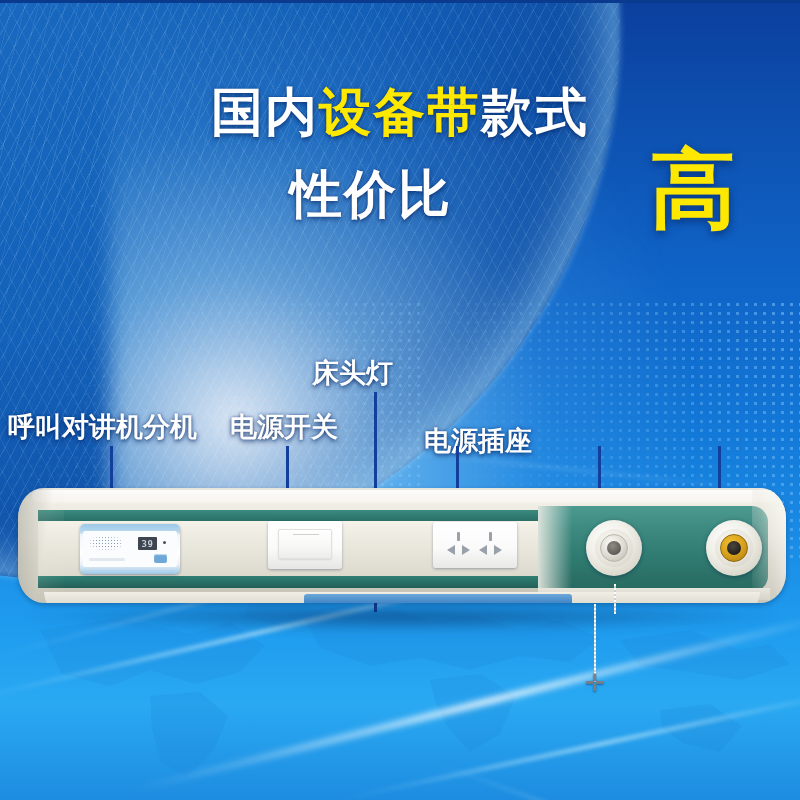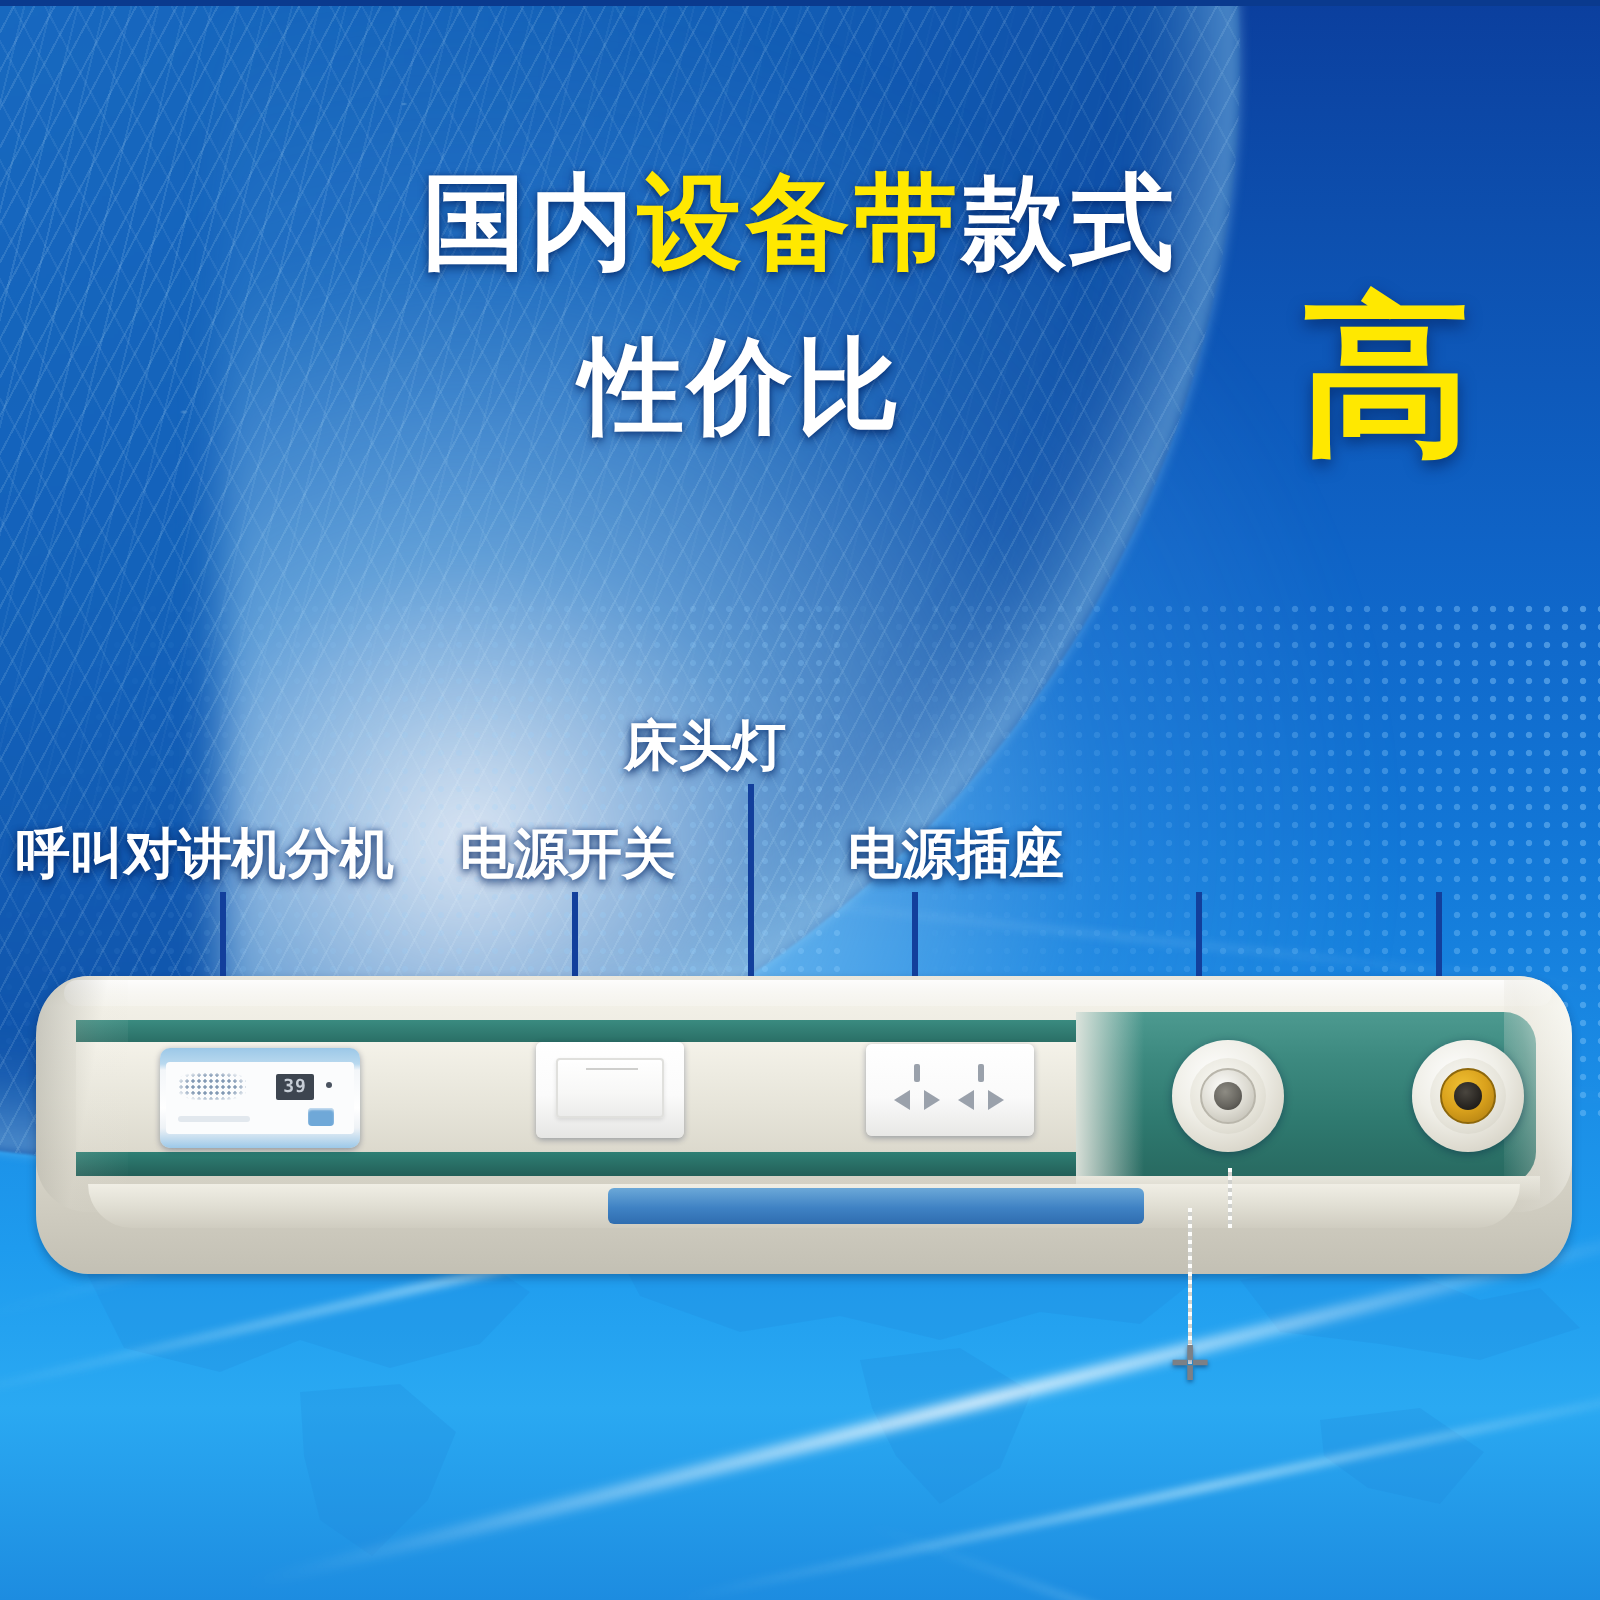"电源插座" div.callout { top: 414px -> 428px }
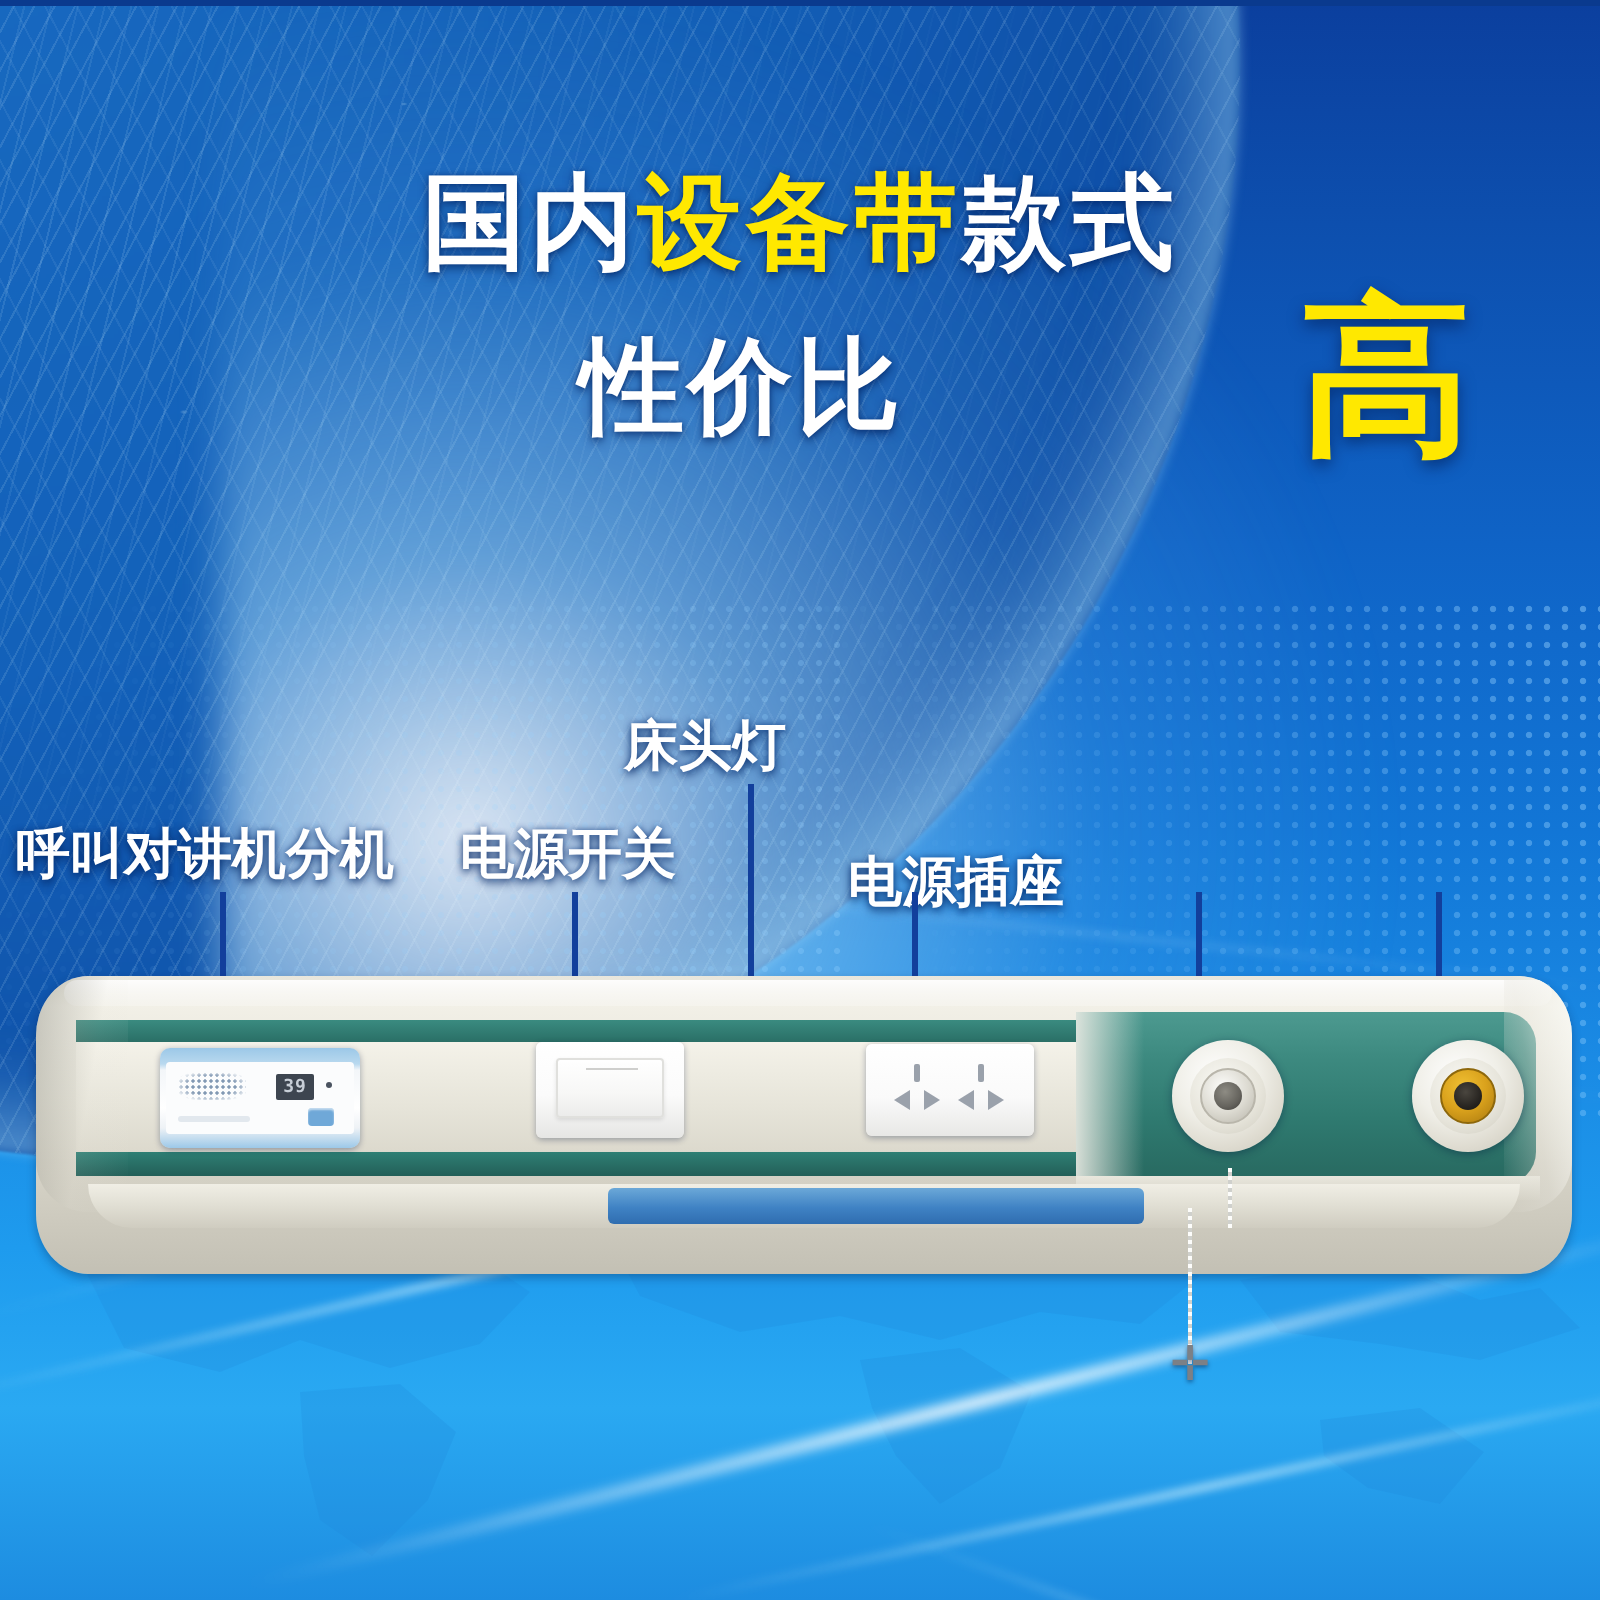"39" .panel { height: 149px -> 115px }
